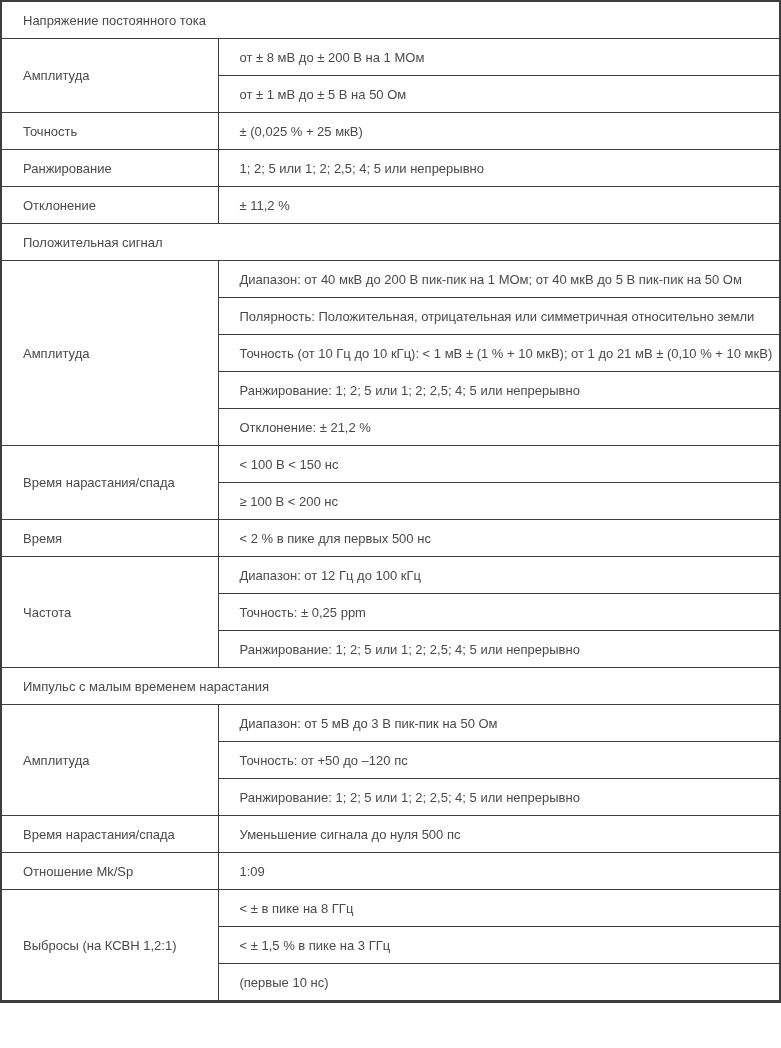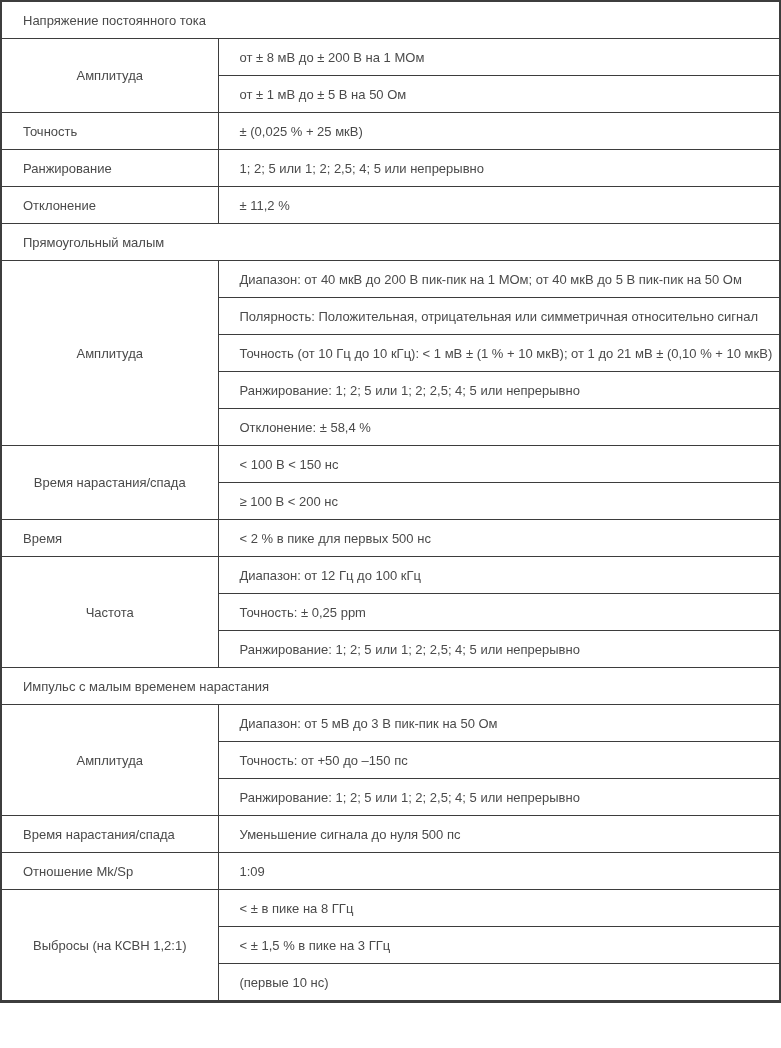"Амплитуда" td.vtop { text-align: center -> none }
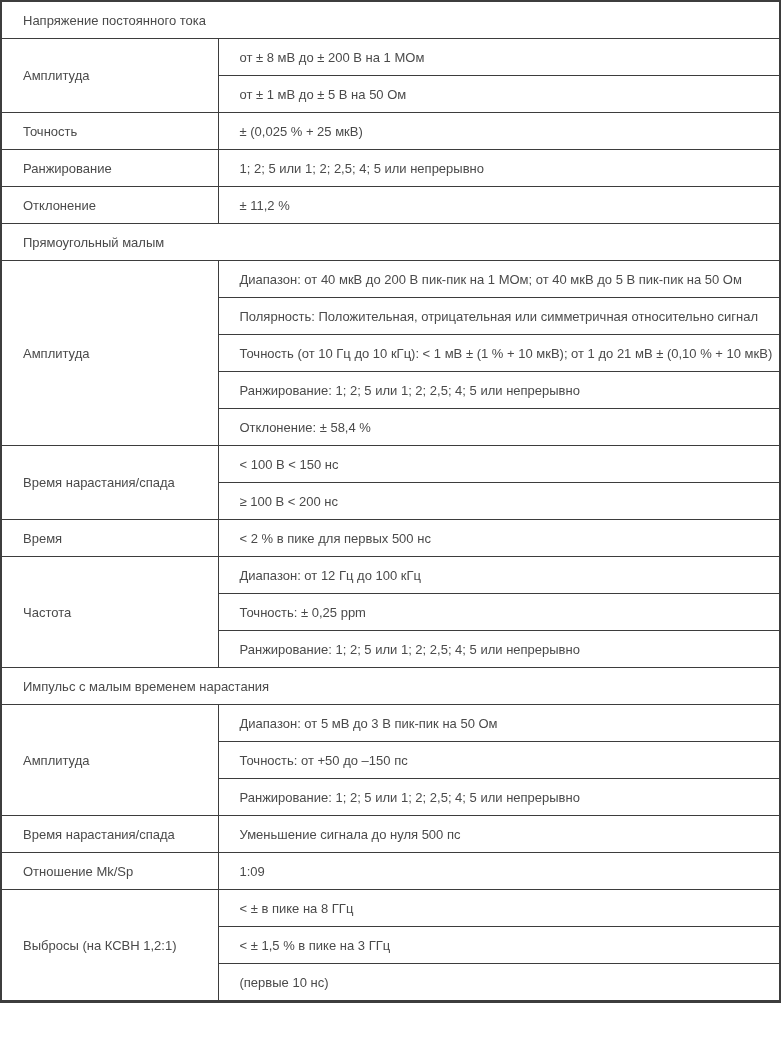"Прямоугольный малым" td.section { text: Прямоугольный малым -> Положительная сигнал }
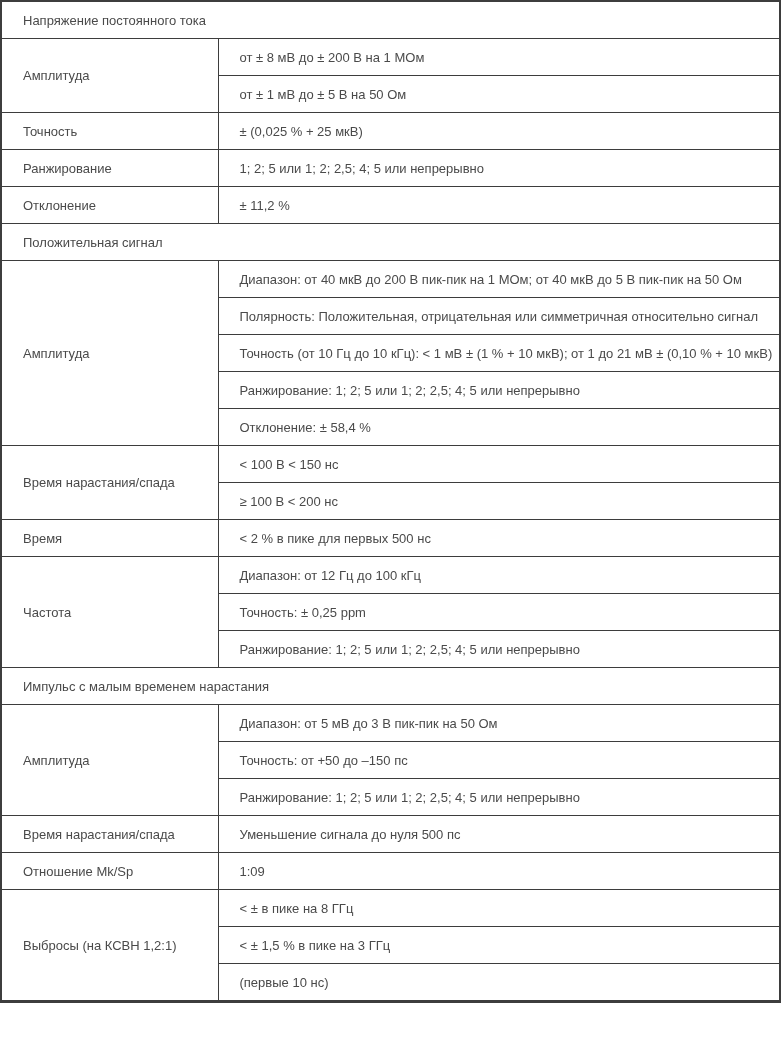"Полярность: Положительная, отрицательная" td { text: сигнал -> земли }
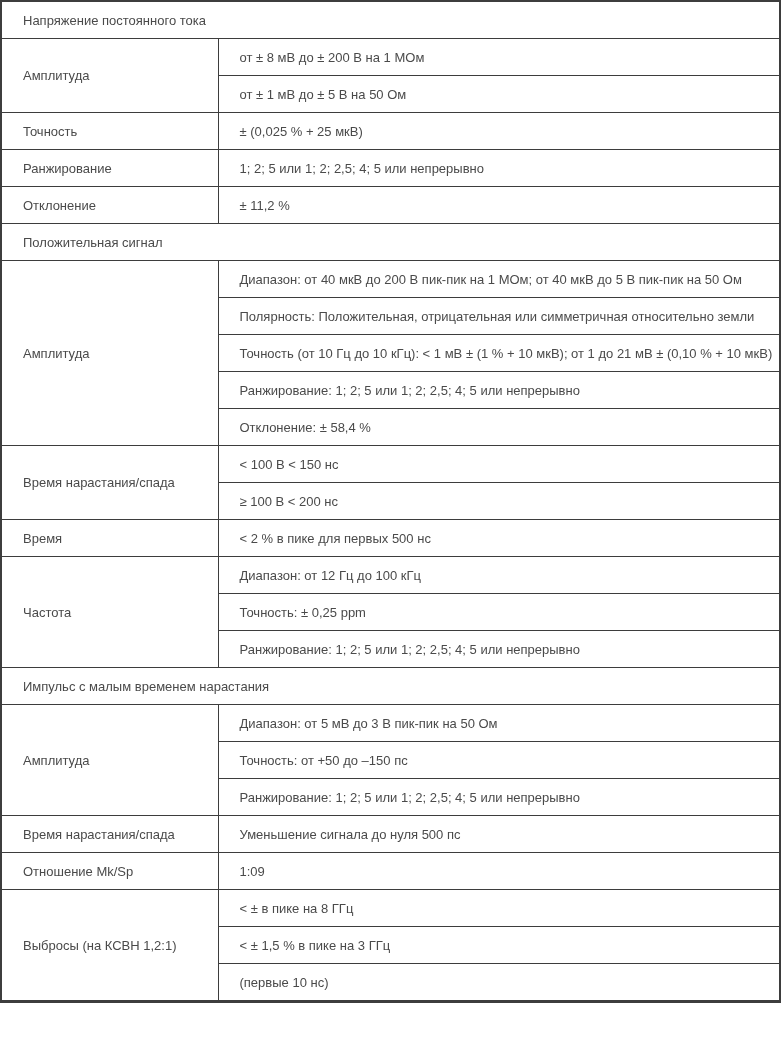"Отклонение: ± 58,4 %" td { text: 58,4 -> 21,2 }
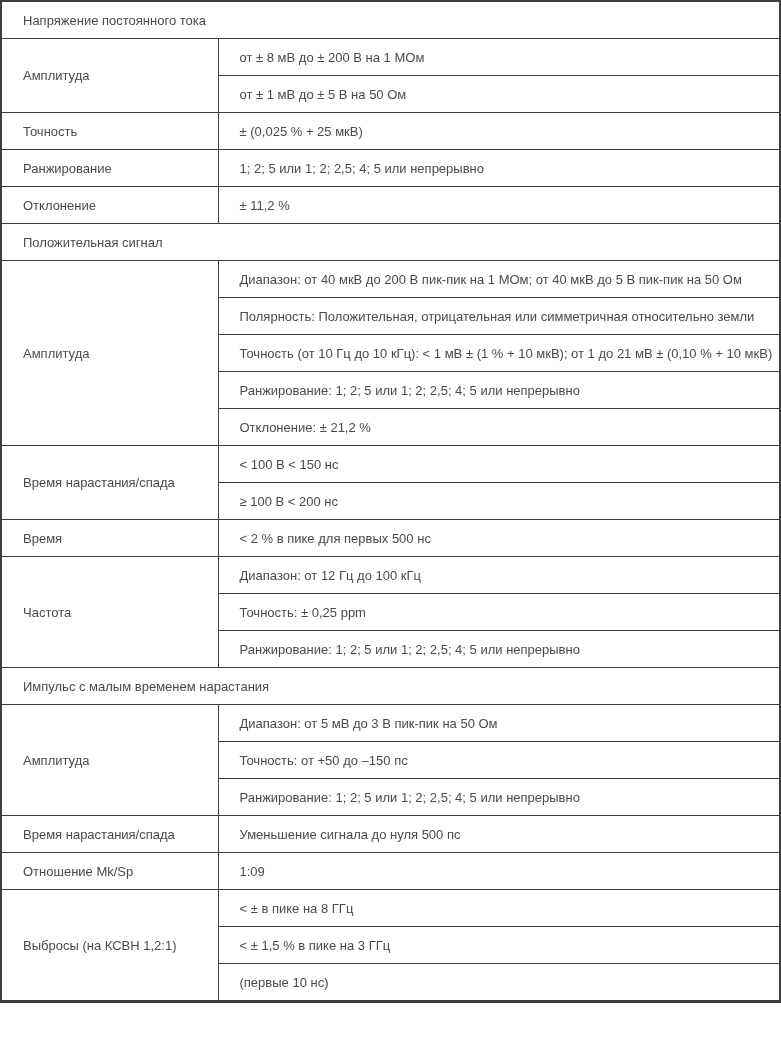"Точность: от +50 до –150" td { text: 150 -> 120 }
